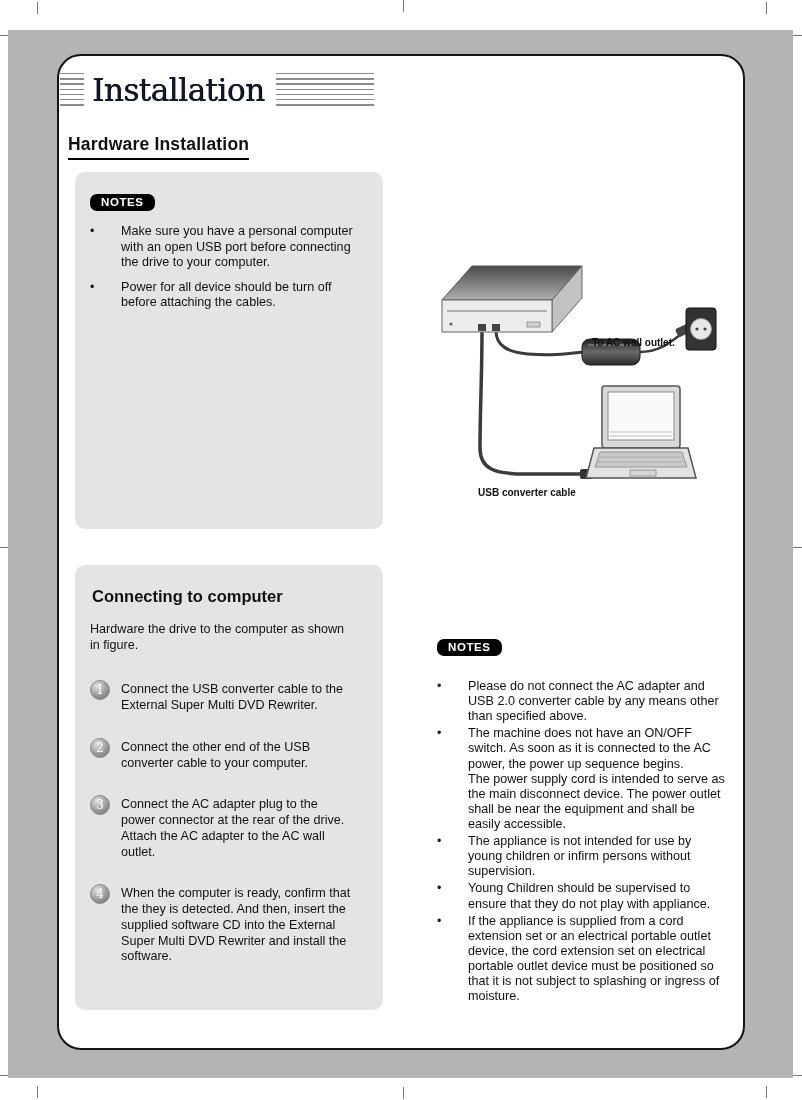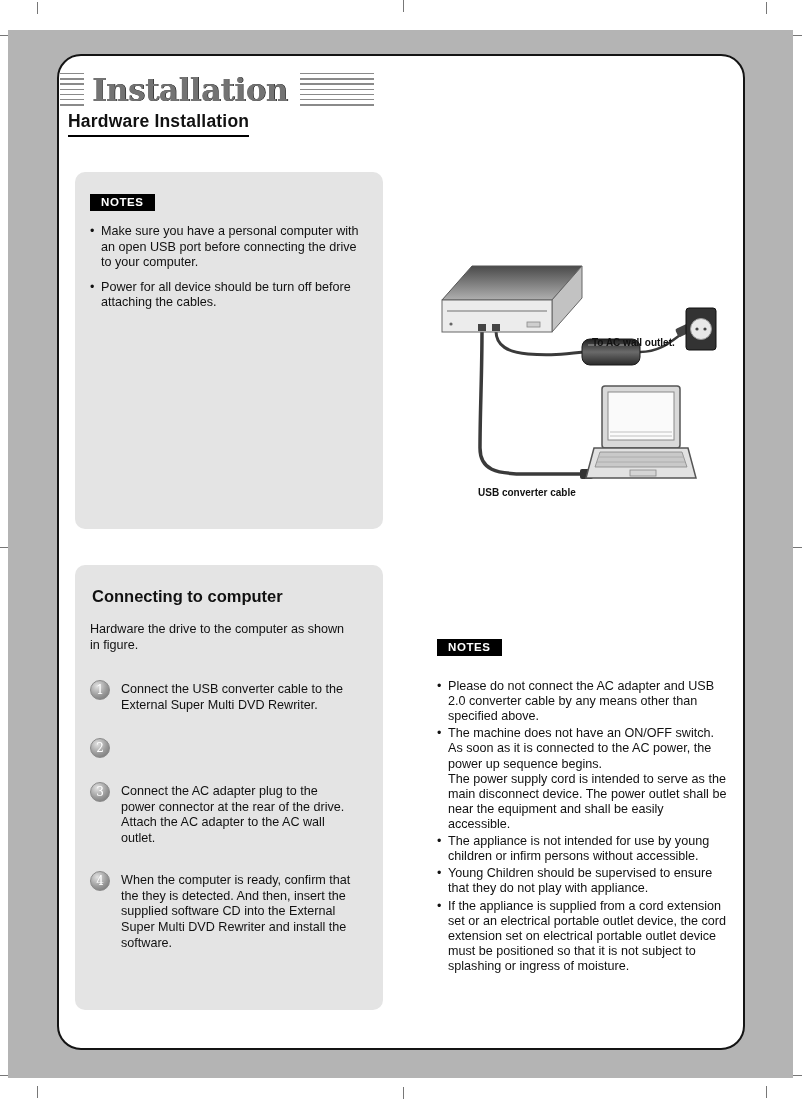"Installation" .title-text { color: #737373 -> #0f172a; font-weight: bold -> normal }
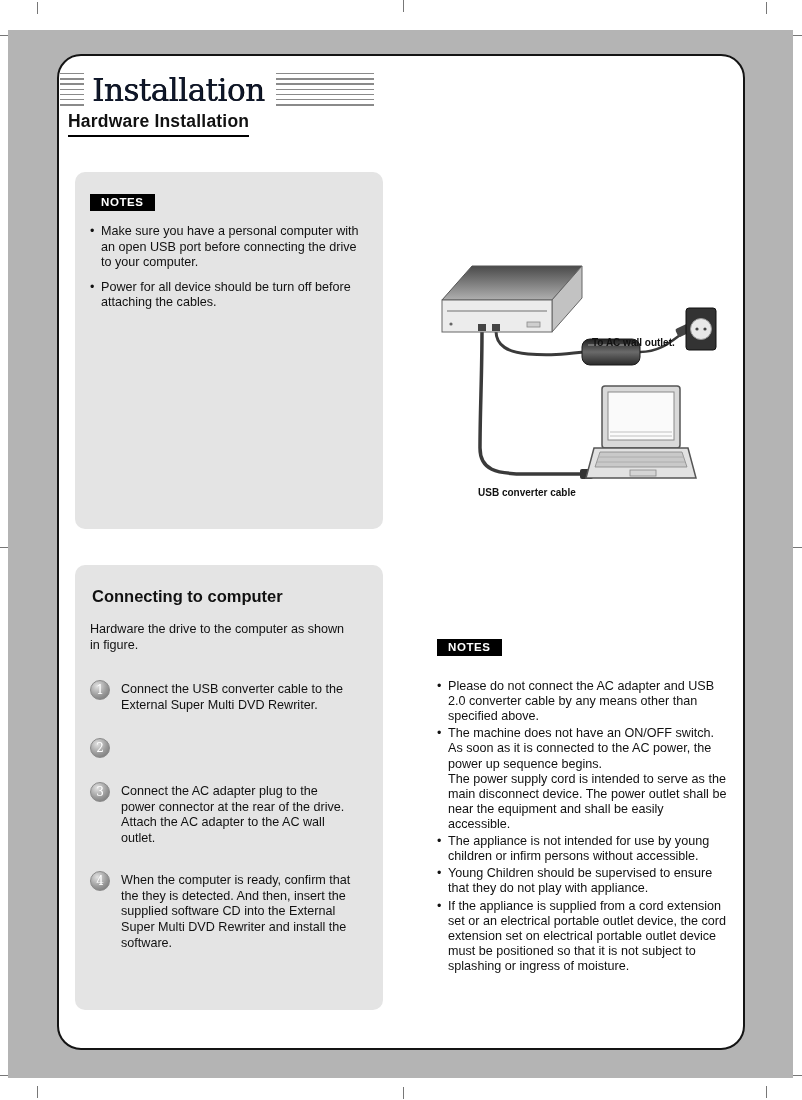"Hardware Installation" .hw-title { top: 111px -> 134px }
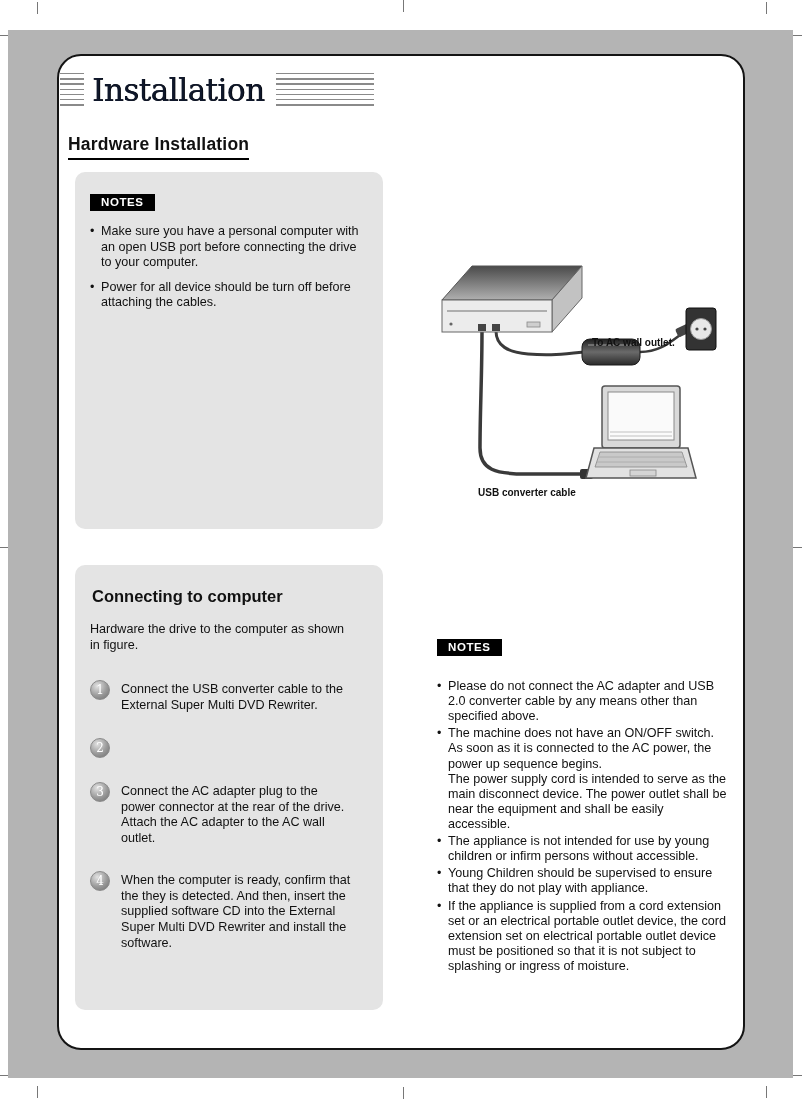"NOTES" .badge { border-radius: 0 -> 7px }
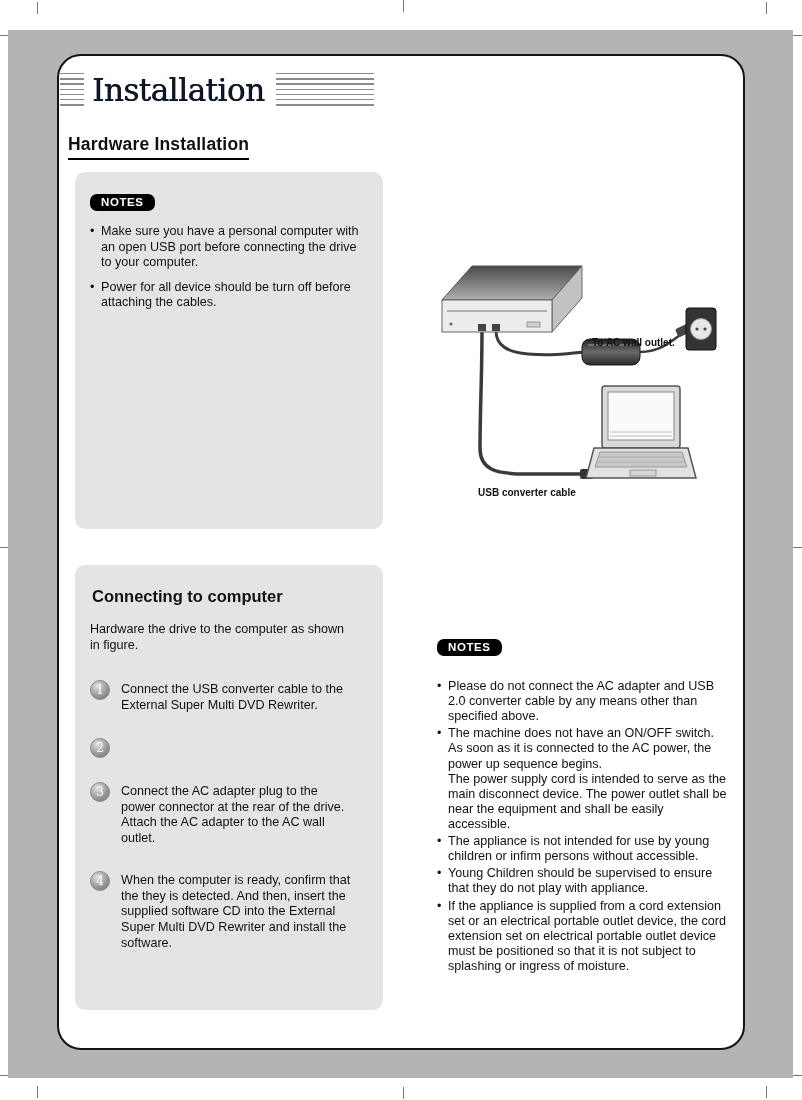"Make sure you have a" .note-item .txt { margin-left: none -> 20px }
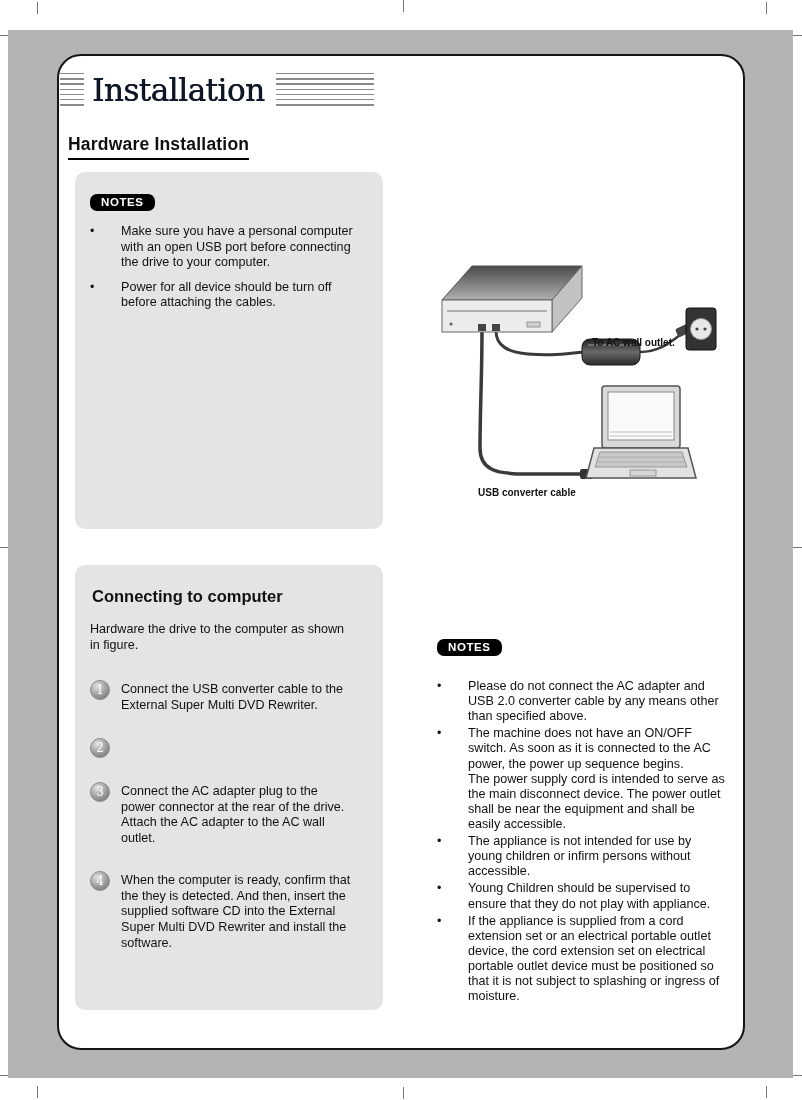"Connect the other end of" span.step-text { html: none -> <span>Connect the other end of the USB converter cable to your computer.</span> }
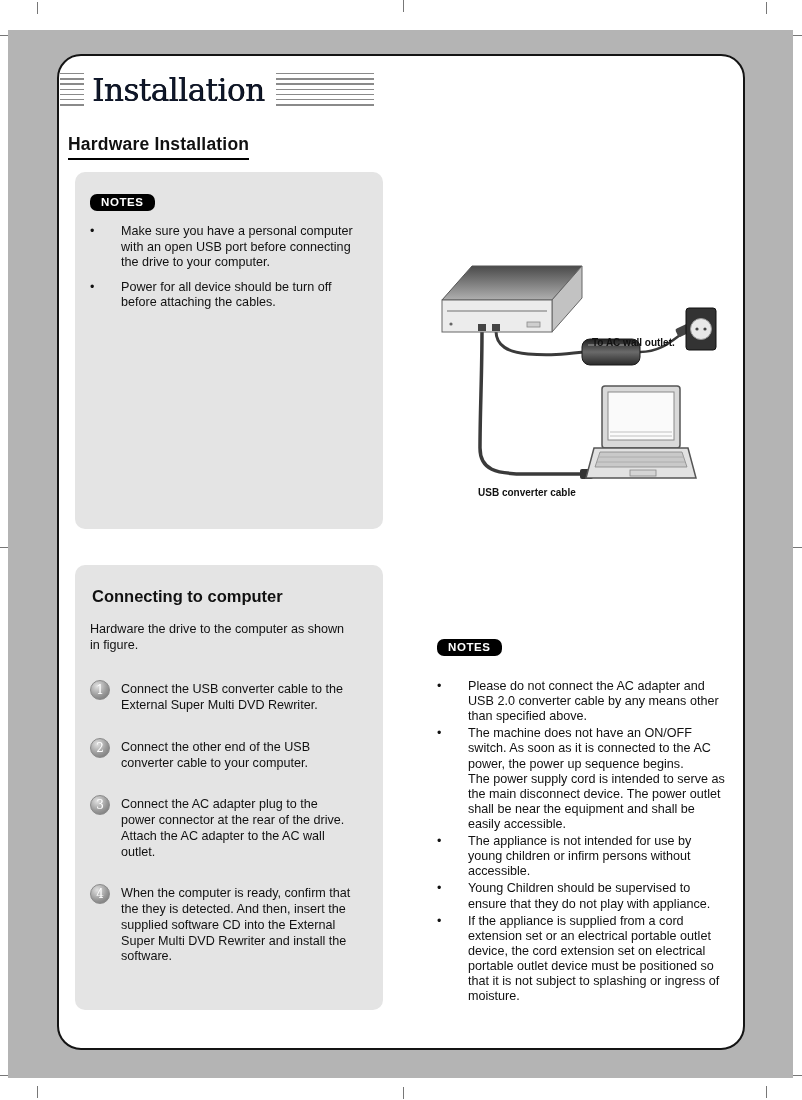"The appliance is not intended" span.txt { text: accessible -> supervision }
